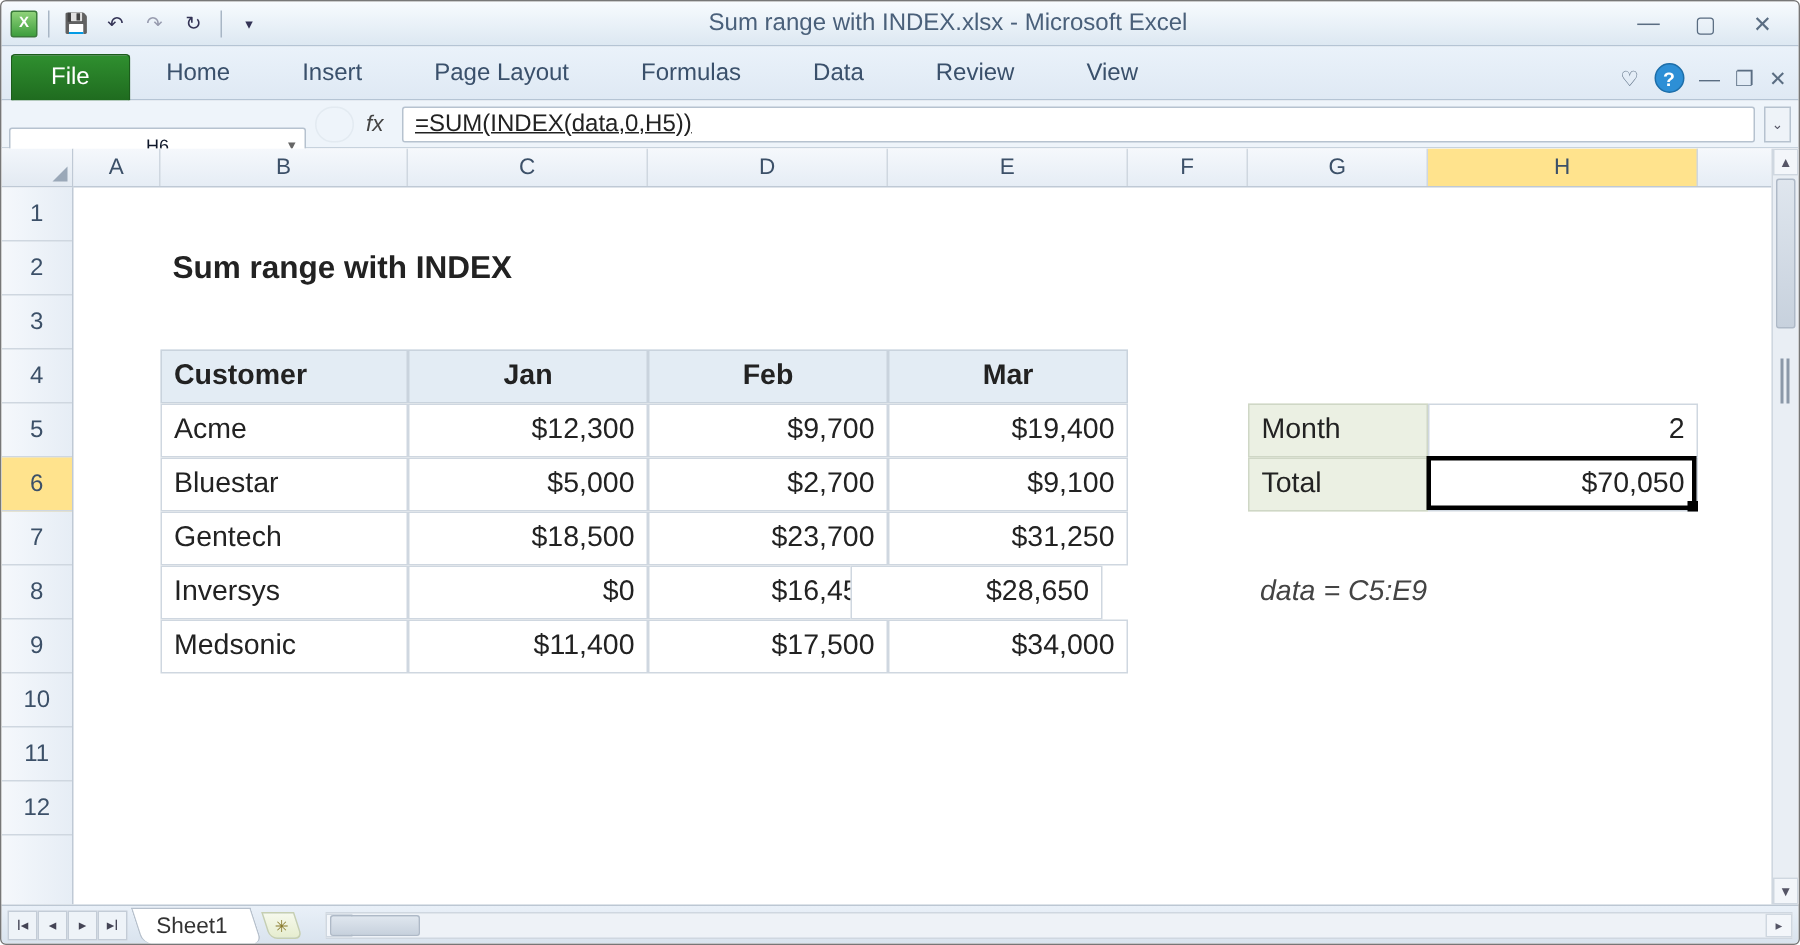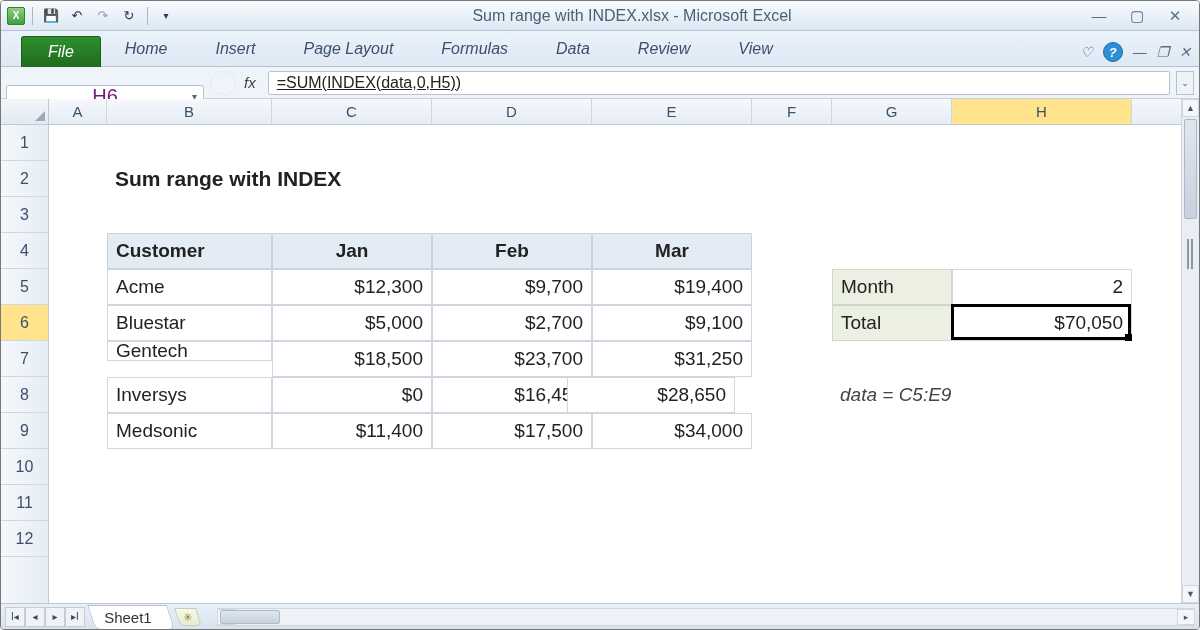"File" .ribbon-tabs { font-style: italic -> none; padding-left: 20px -> 6px }
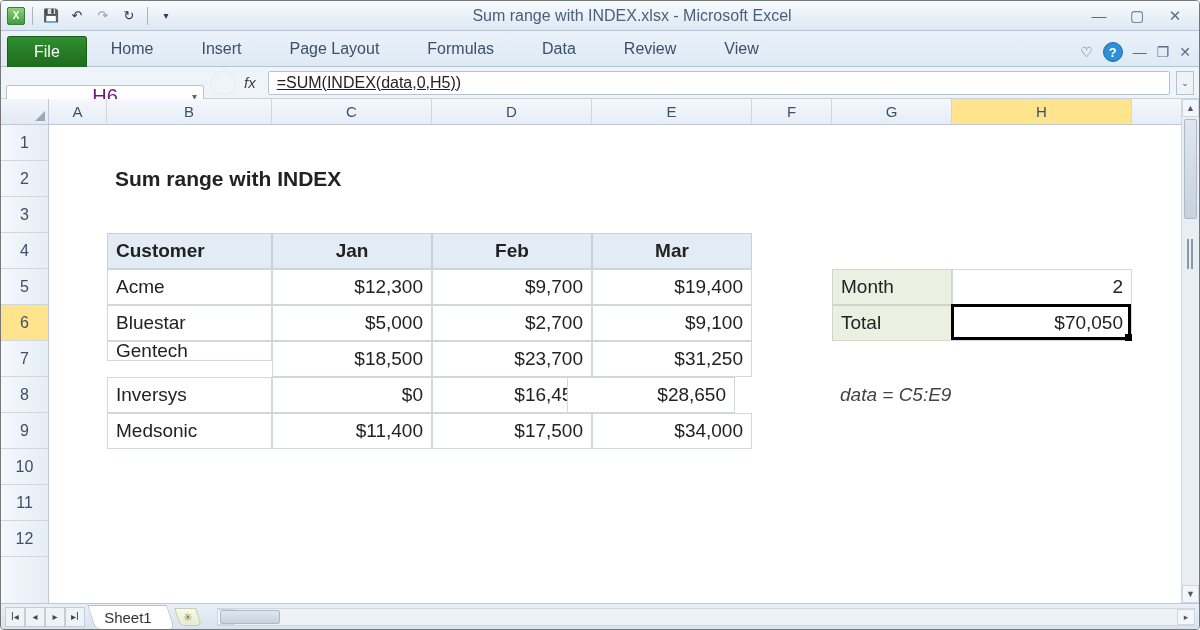"H6" .namebox { color: #701a75 -> #0f172a; font-size: 20px -> 12px }
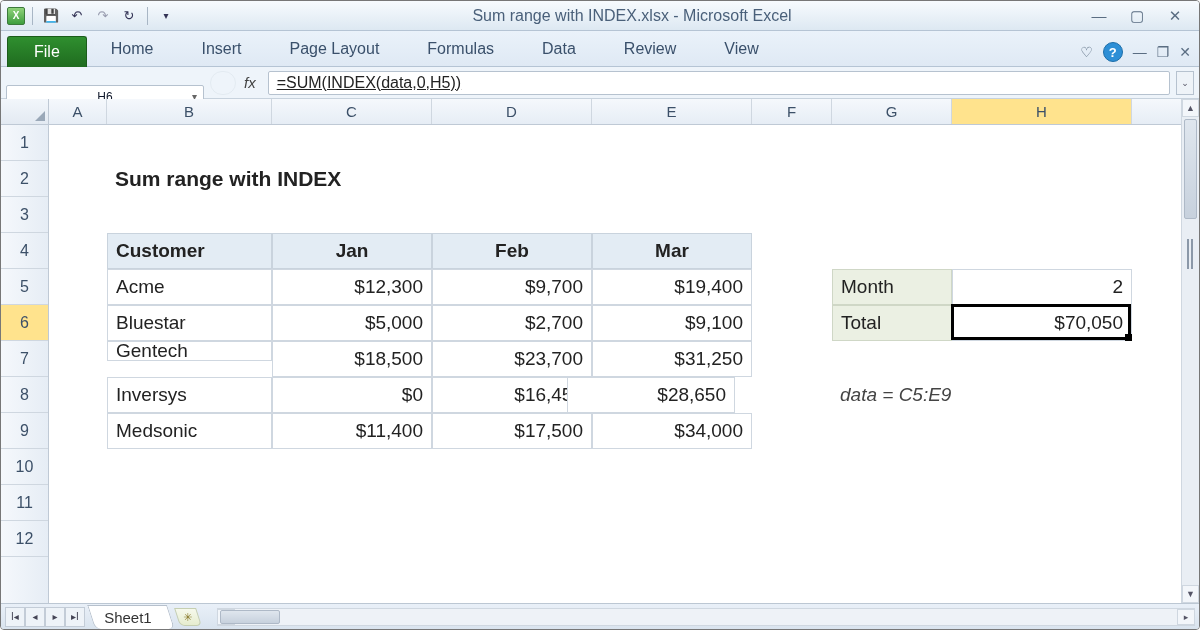"Gentech" div.cell { height: 20px -> 36px }
